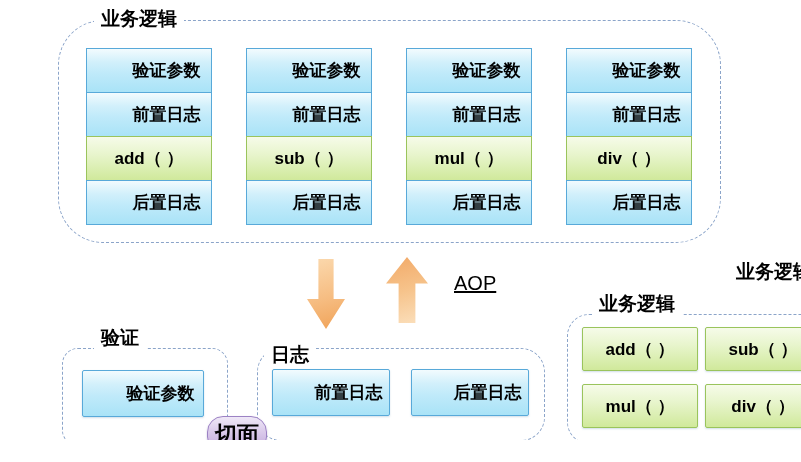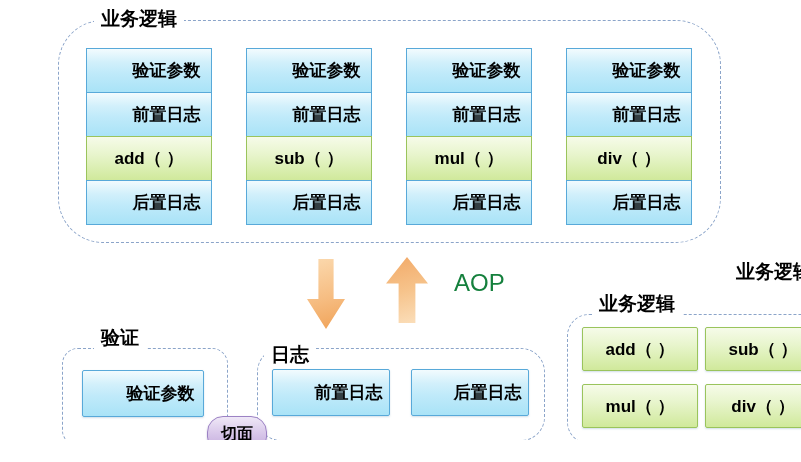"AOP" .aop-label { color: #15803d -> #000000; font-size: 24px -> 20px; text-decoration: none -> underline }
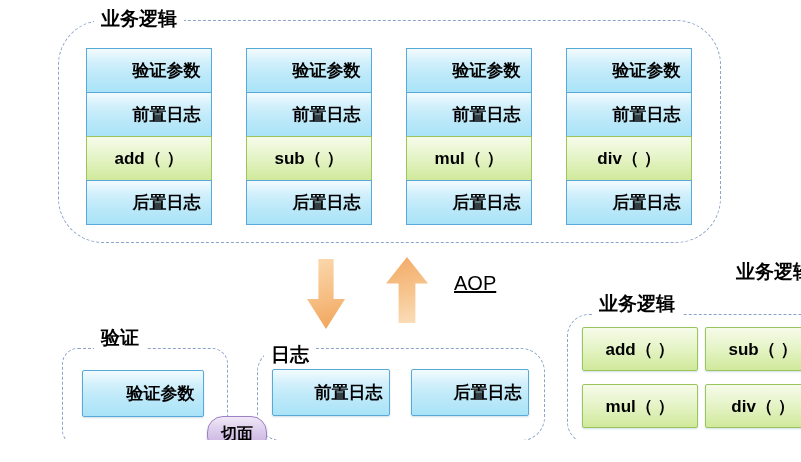"切面" .aspect-box { font-size: 16px -> 22px }
